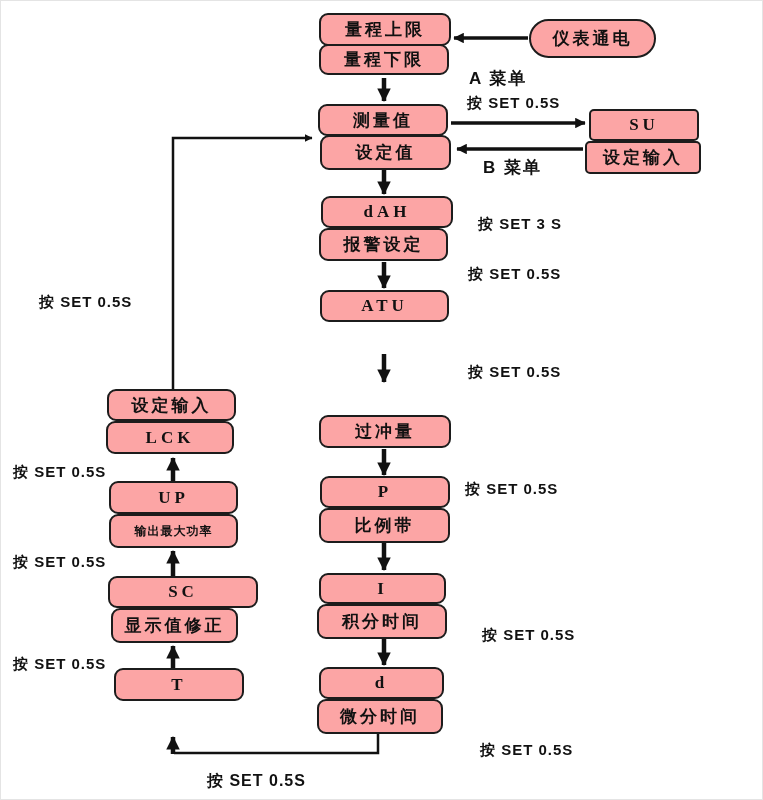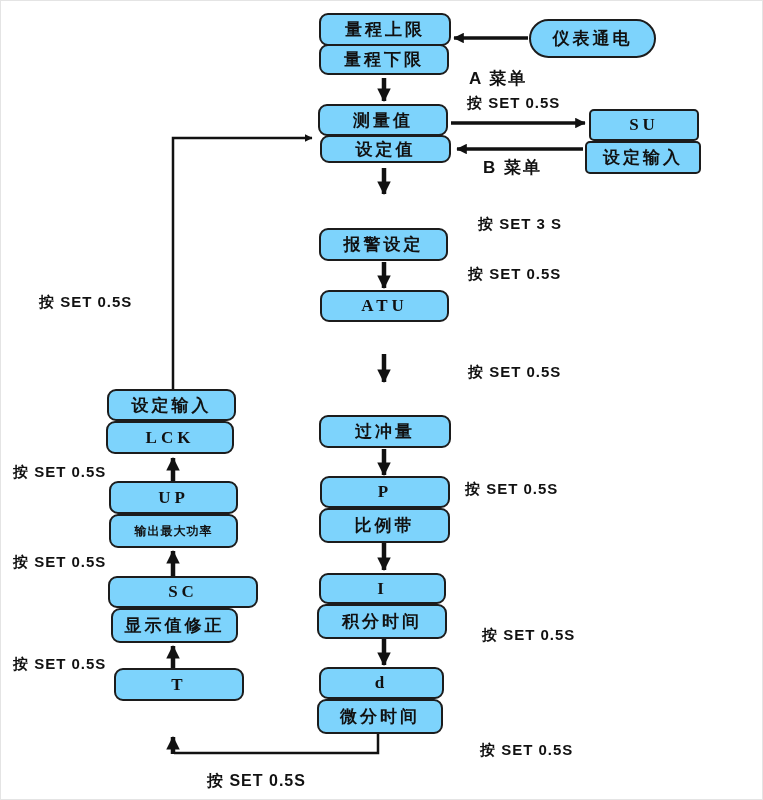"量程上限" .node { background: #7dd3fc -> #fca5a5 }
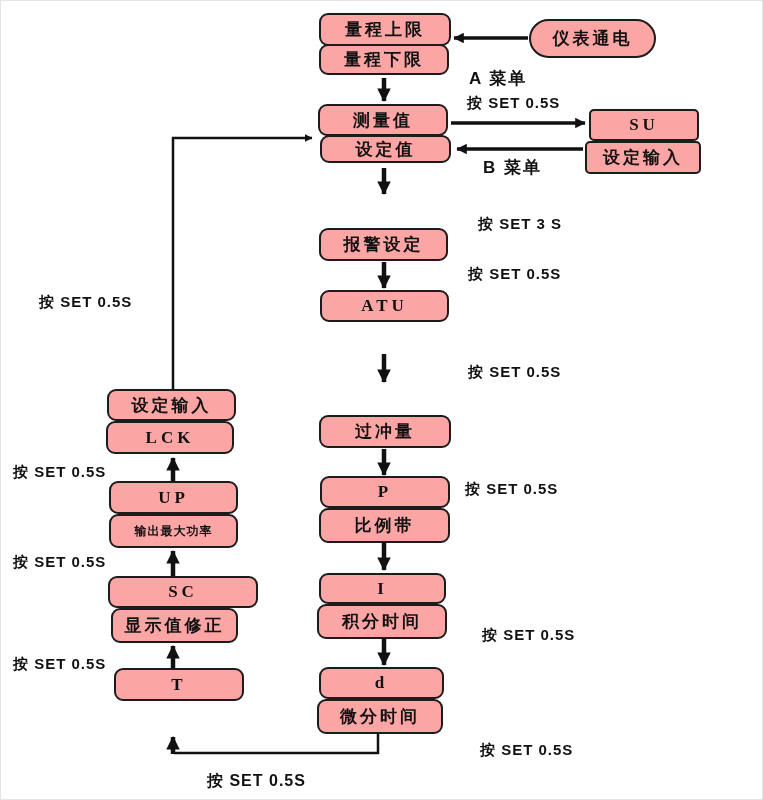"设定值" div.node { height: 28px -> 35px }
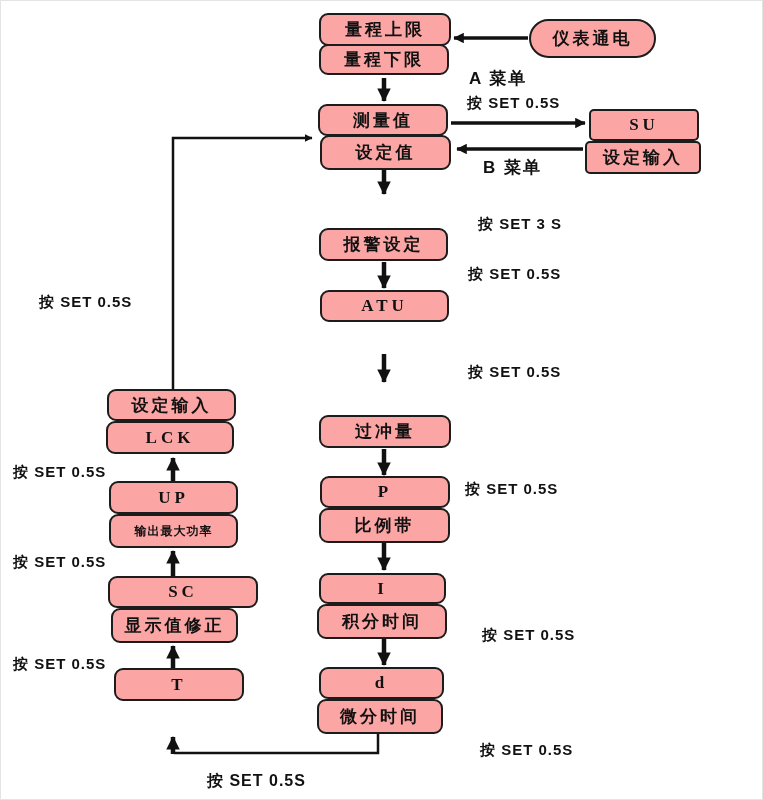"dAH" div.node { html: none -> <div>dAH</div> }
